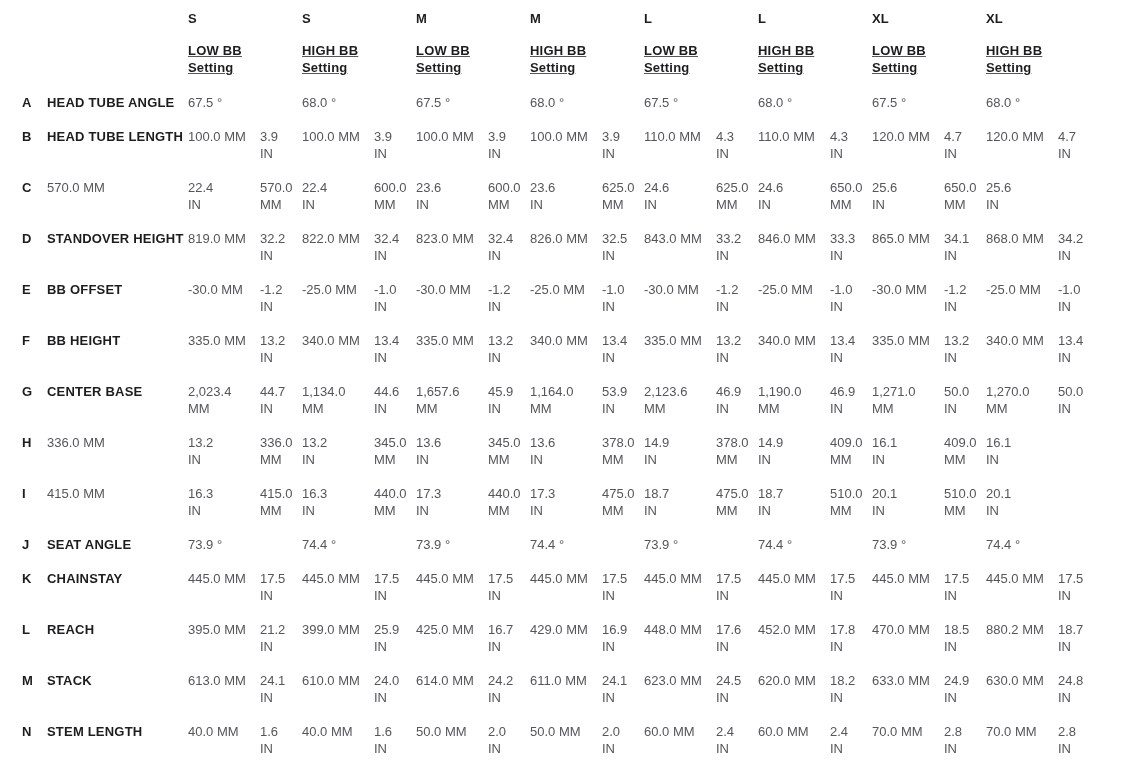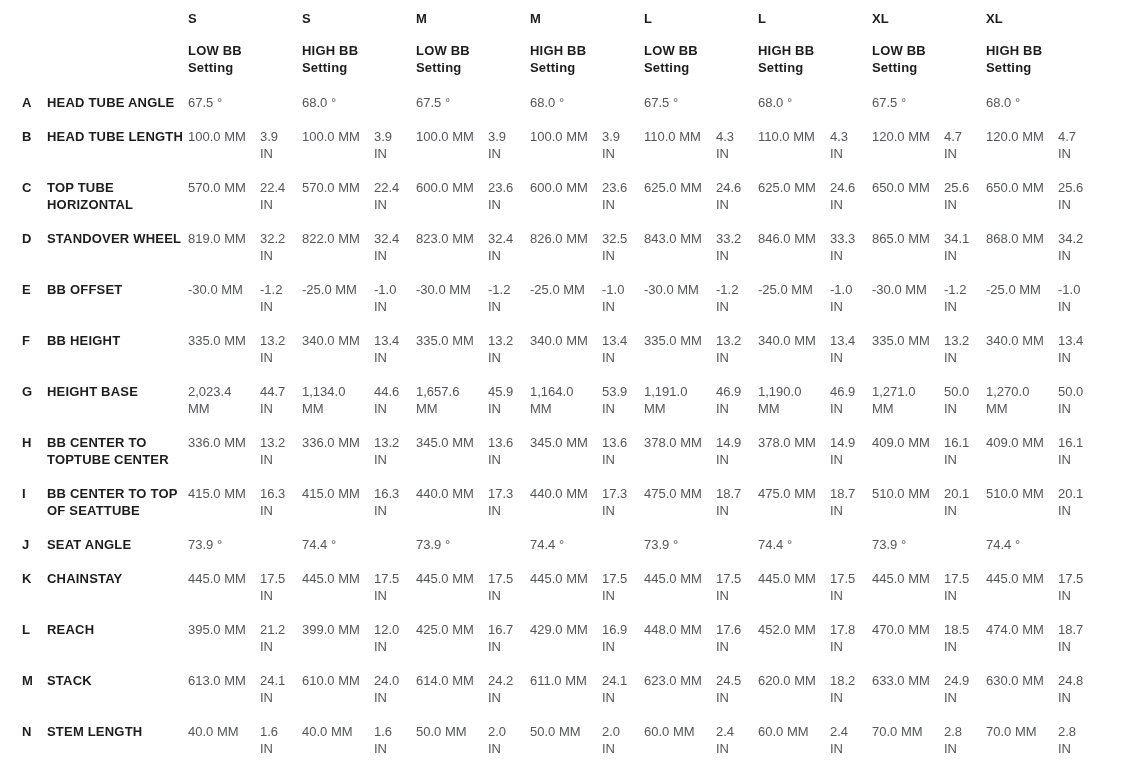"LOW BB" .settings { text-decoration: none -> underline }
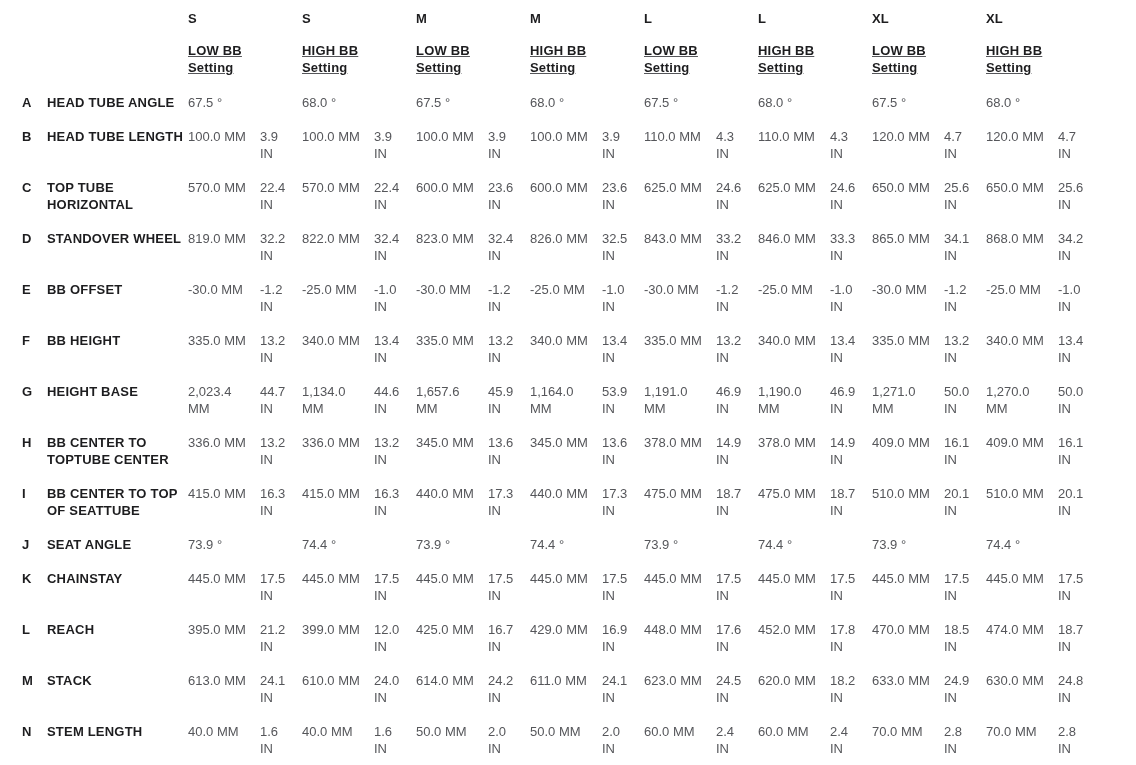"TOP TUBE HORIZONTAL" div.name { html: <div>TOP TUBE HORIZONTAL</div> -> none }
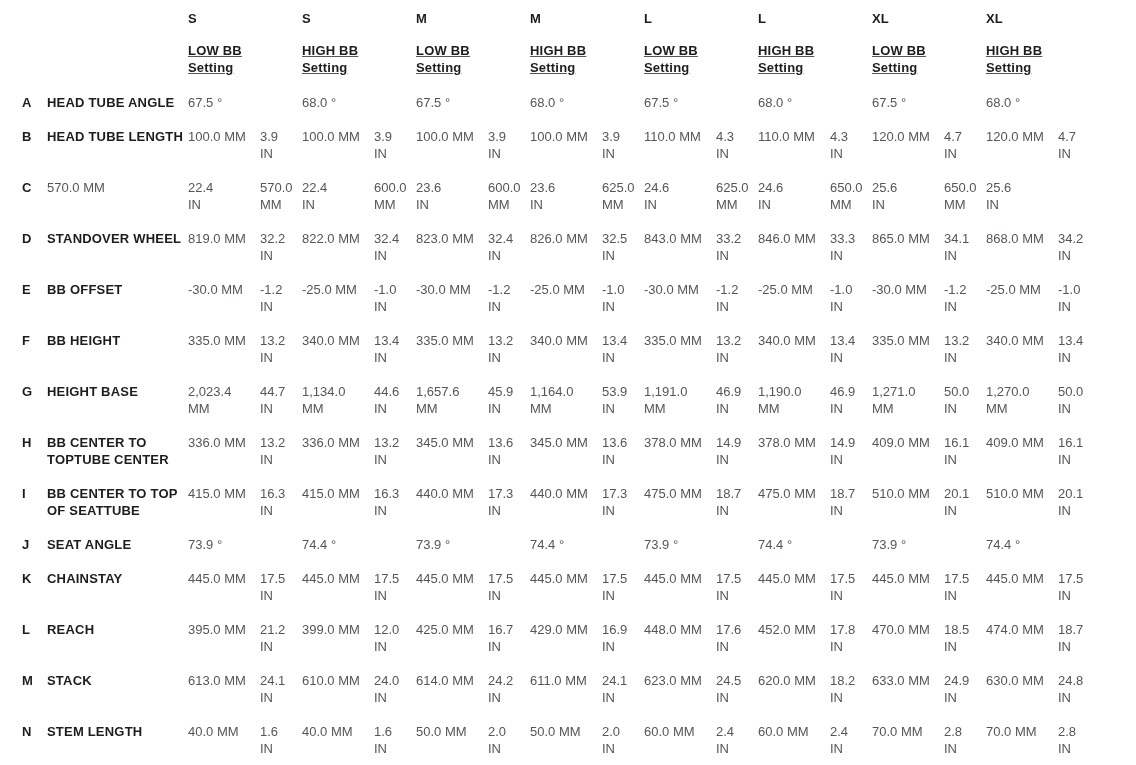"STANDOVER WHEEL" div.name { text: WHEEL -> HEIGHT }
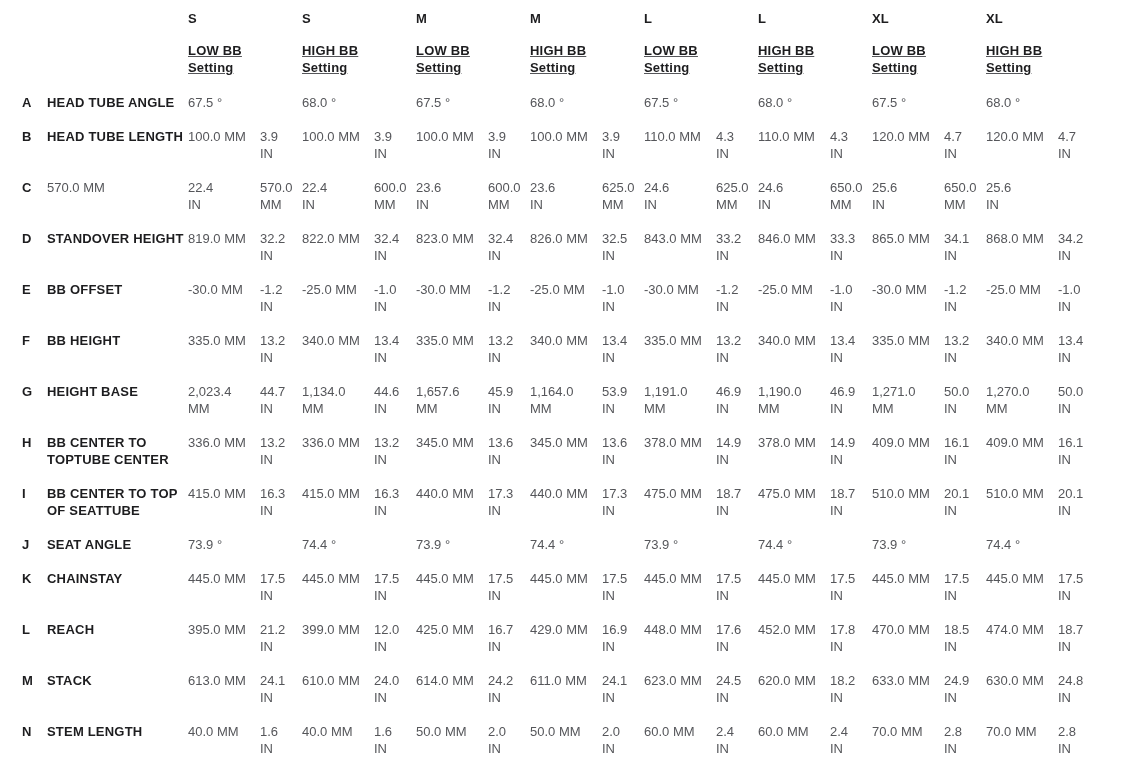"HEIGHT BASE" div.name { text: HEIGHT -> CENTER }
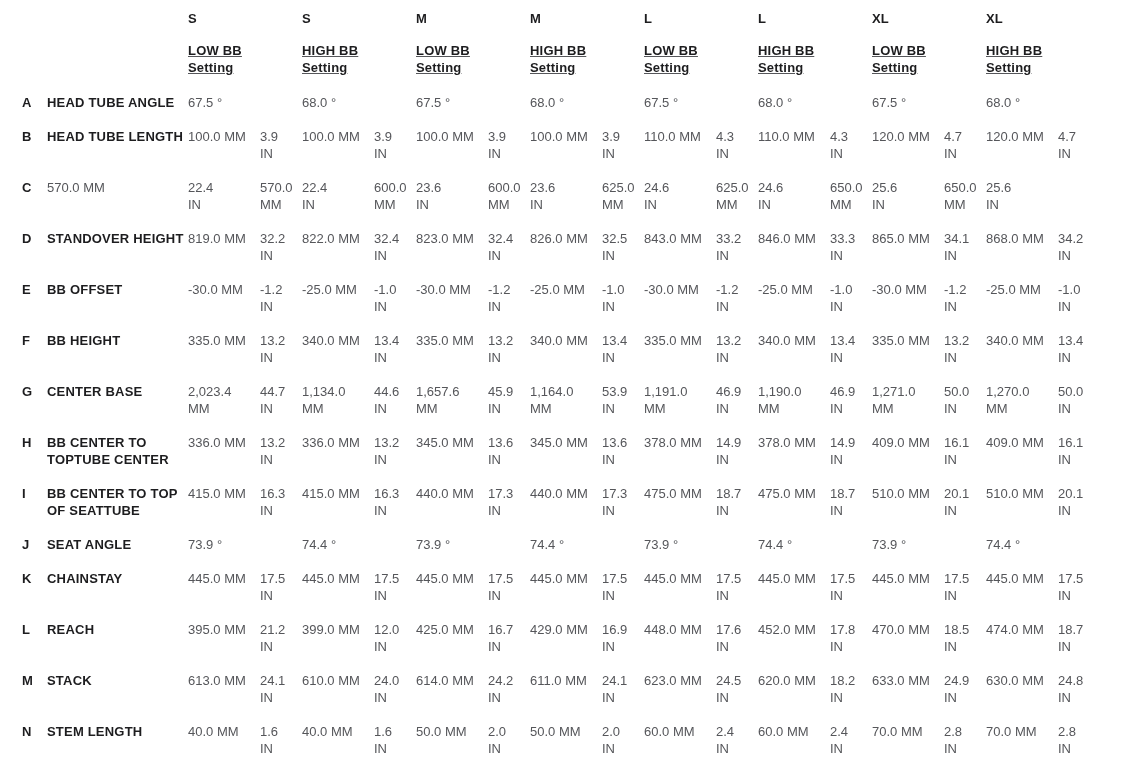"1,191.0 MM" div.mm { text: 1,191.0 -> 2,123.6 }
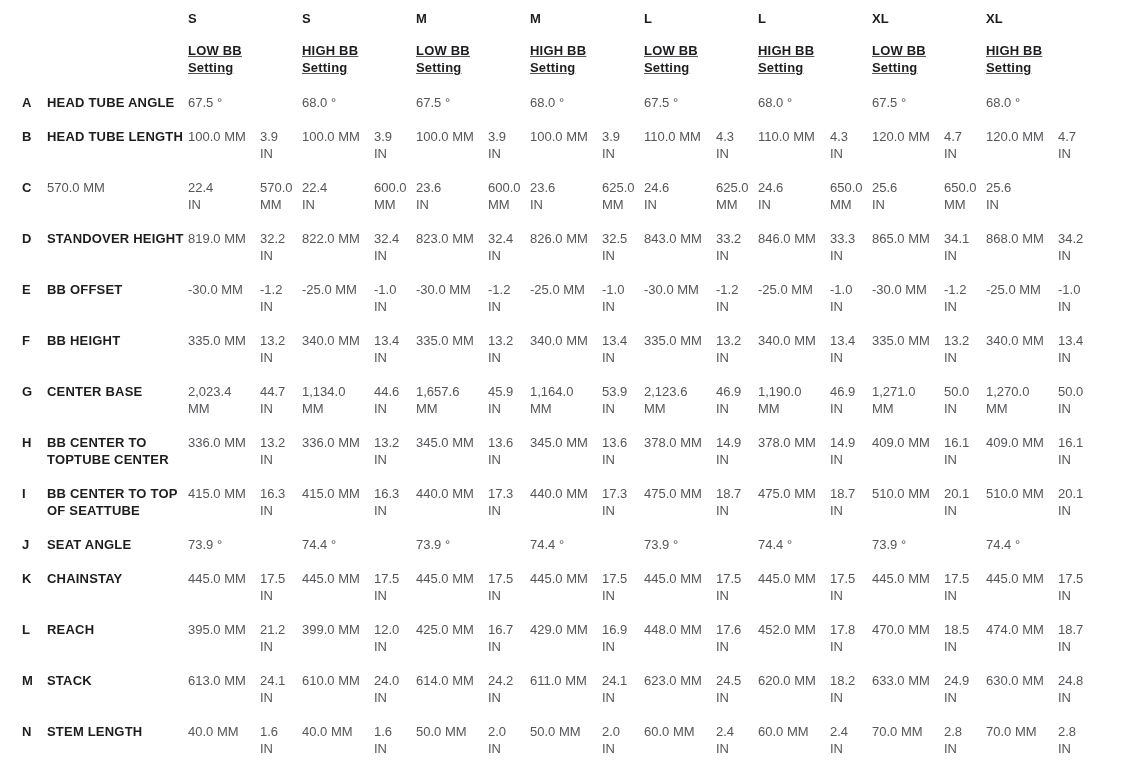"BB CENTER TO TOPTUBE CENTER" div.name { html: <div>BB CENTER TO TOPTUBE CENTER</div> -> none }
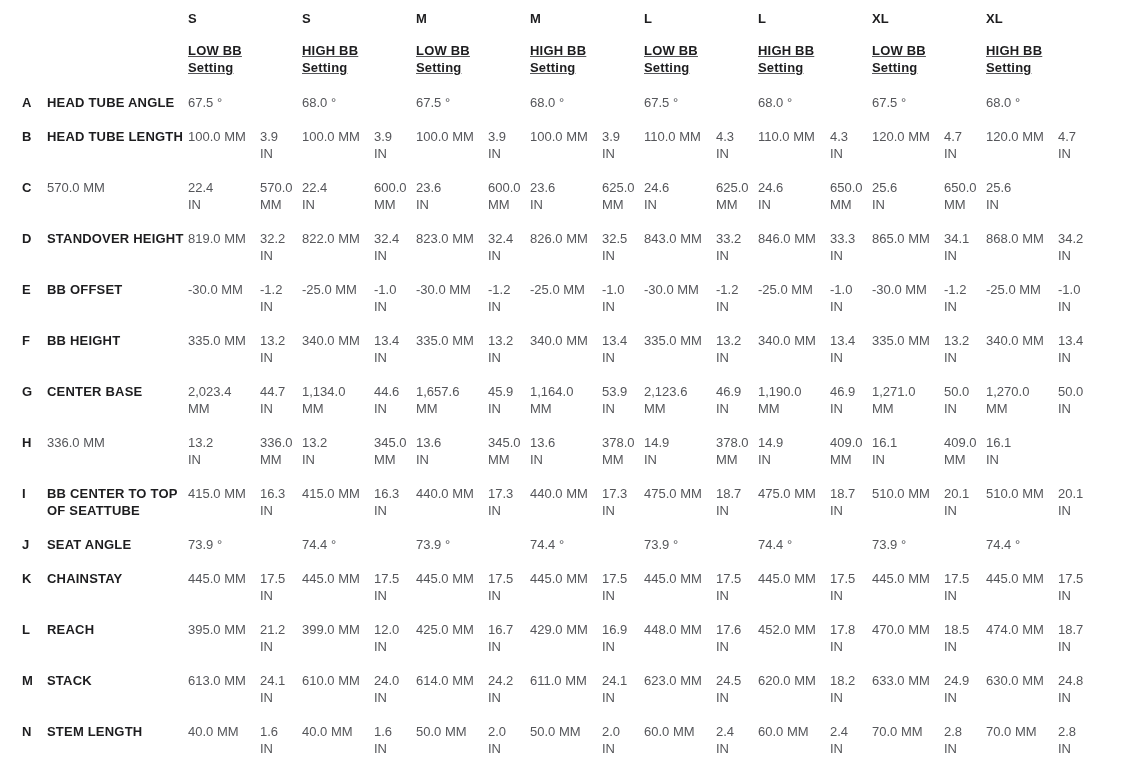"BB CENTER TO TOP OF" div.name { html: <div>BB CENTER TO TOP OF SEATTUBE</div> -> none }
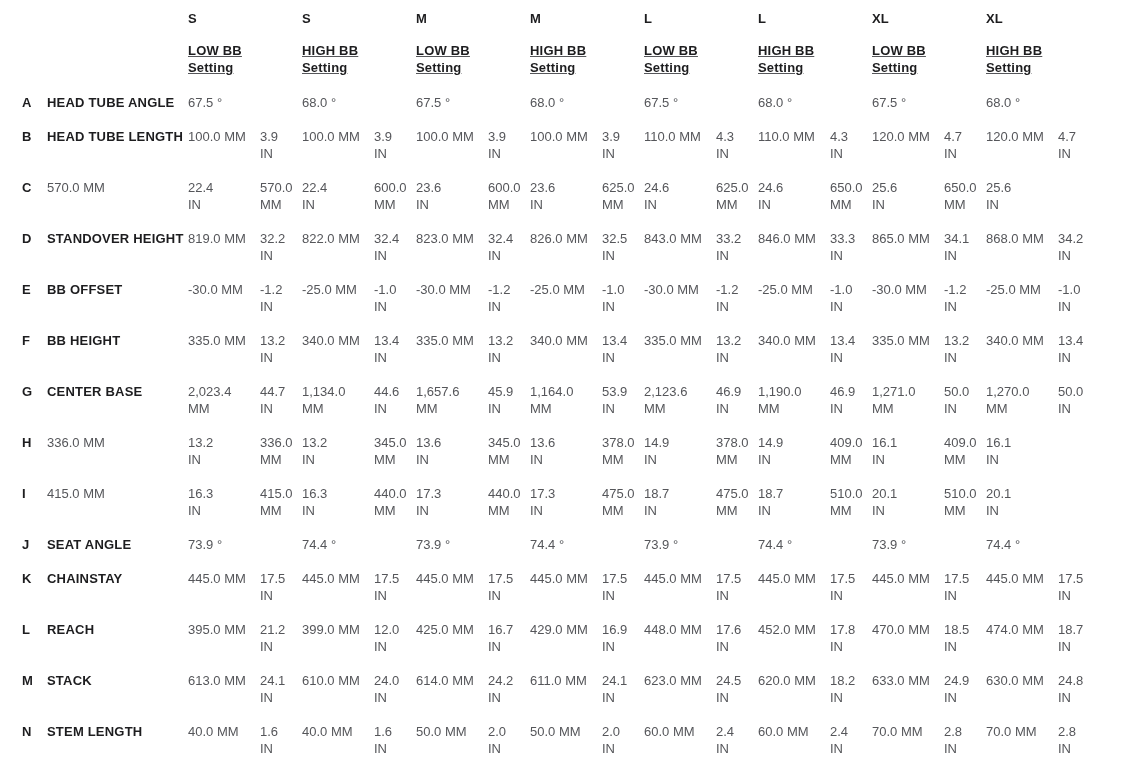"12.0" div.line { text: 12.0 -> 25.9 }
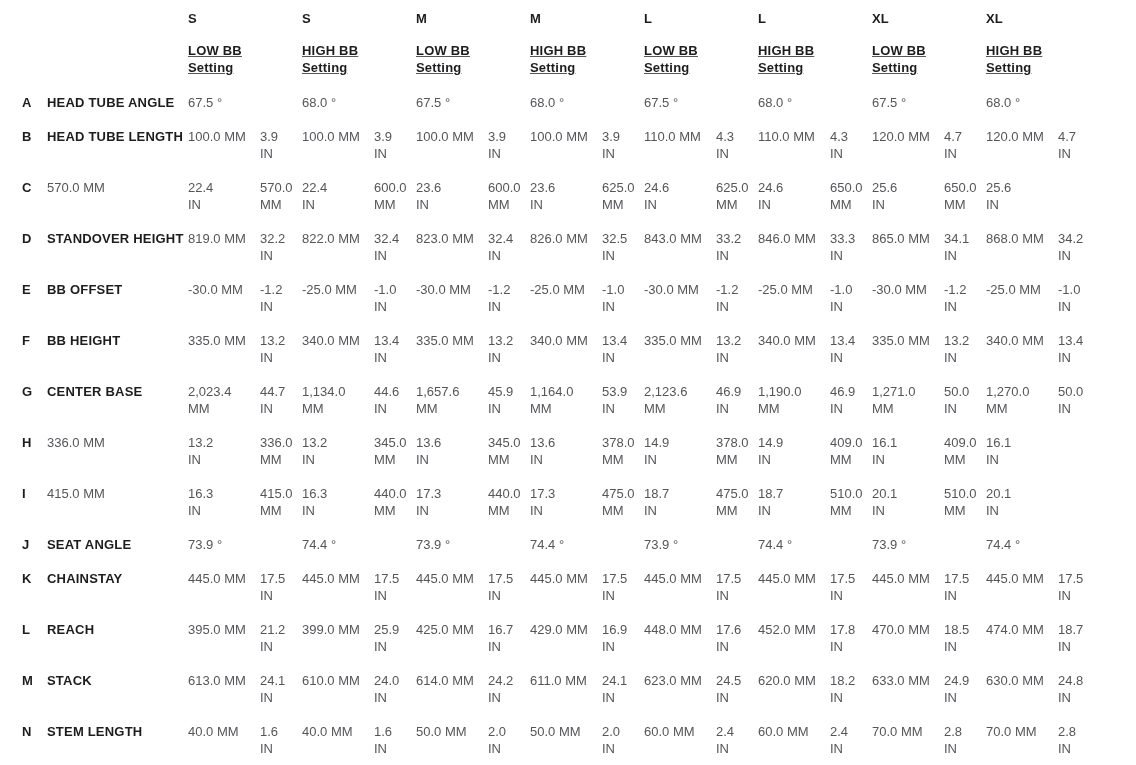"474.0 MM" div.mm { text: 474.0 -> 880.2 }
